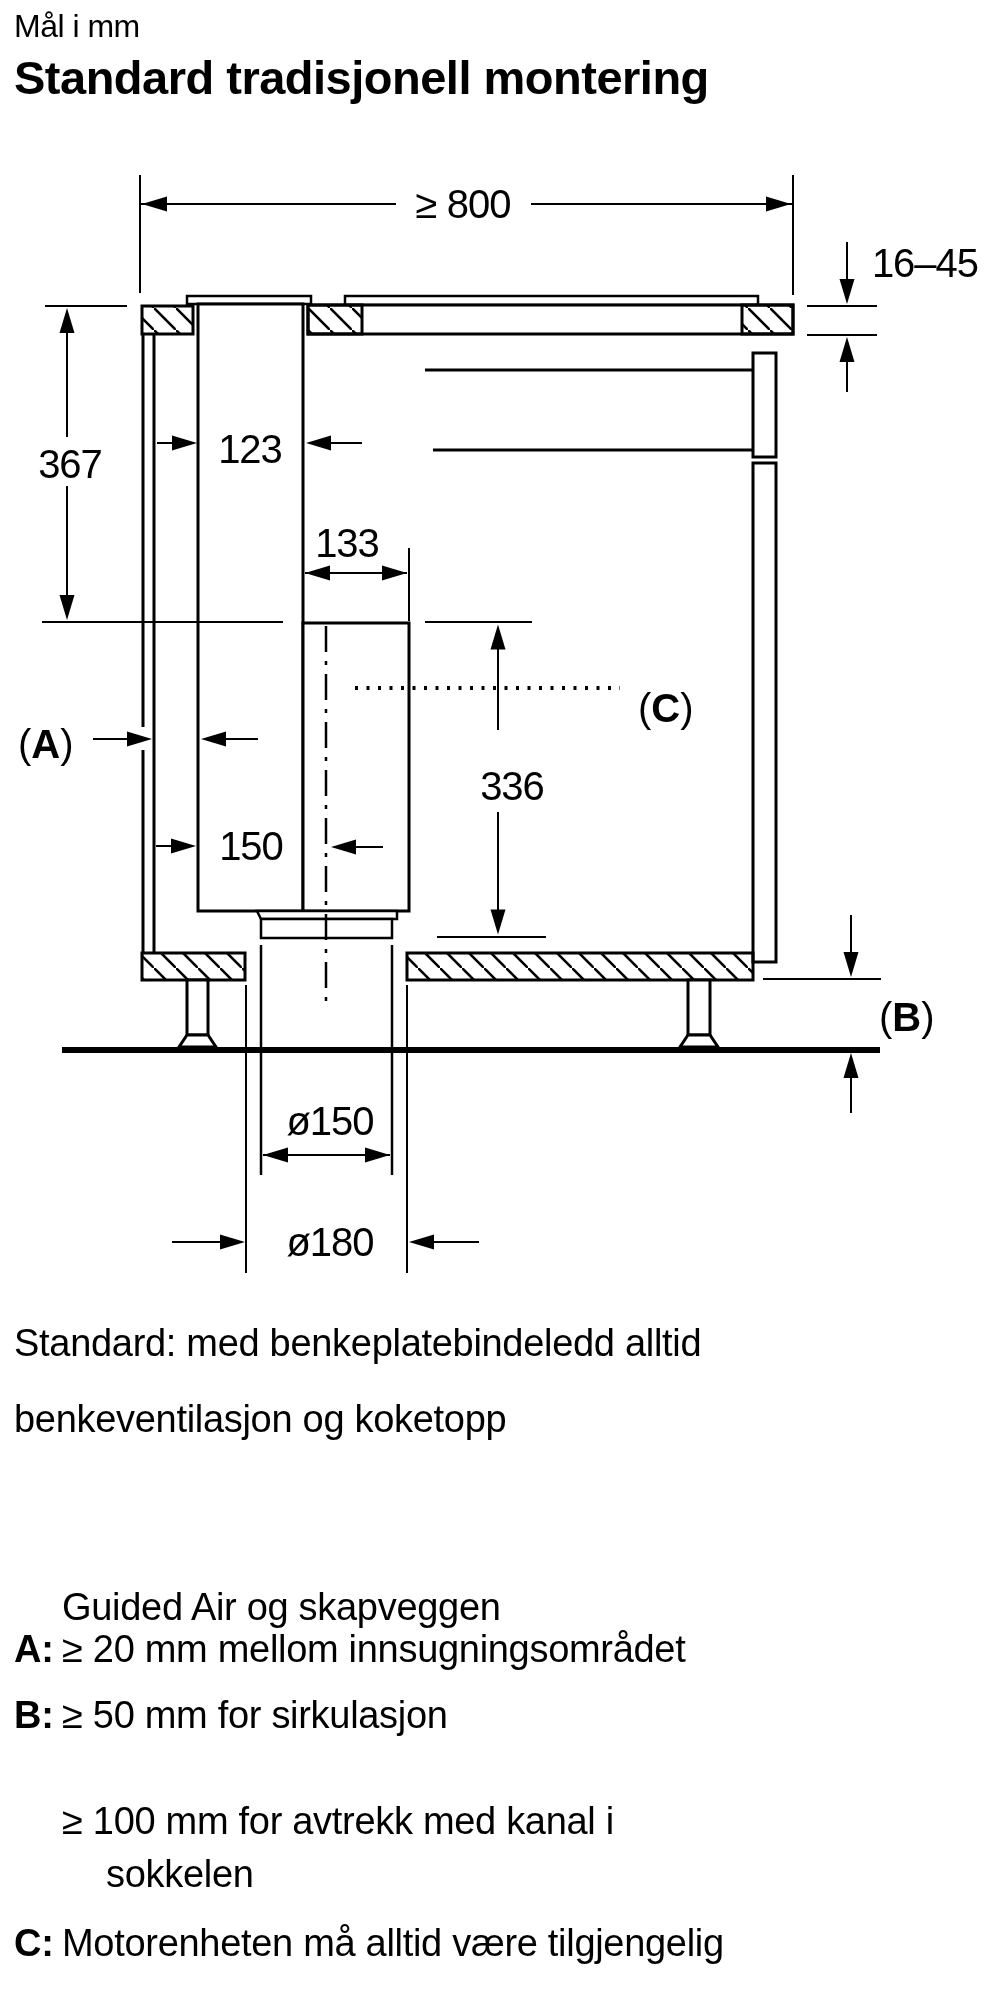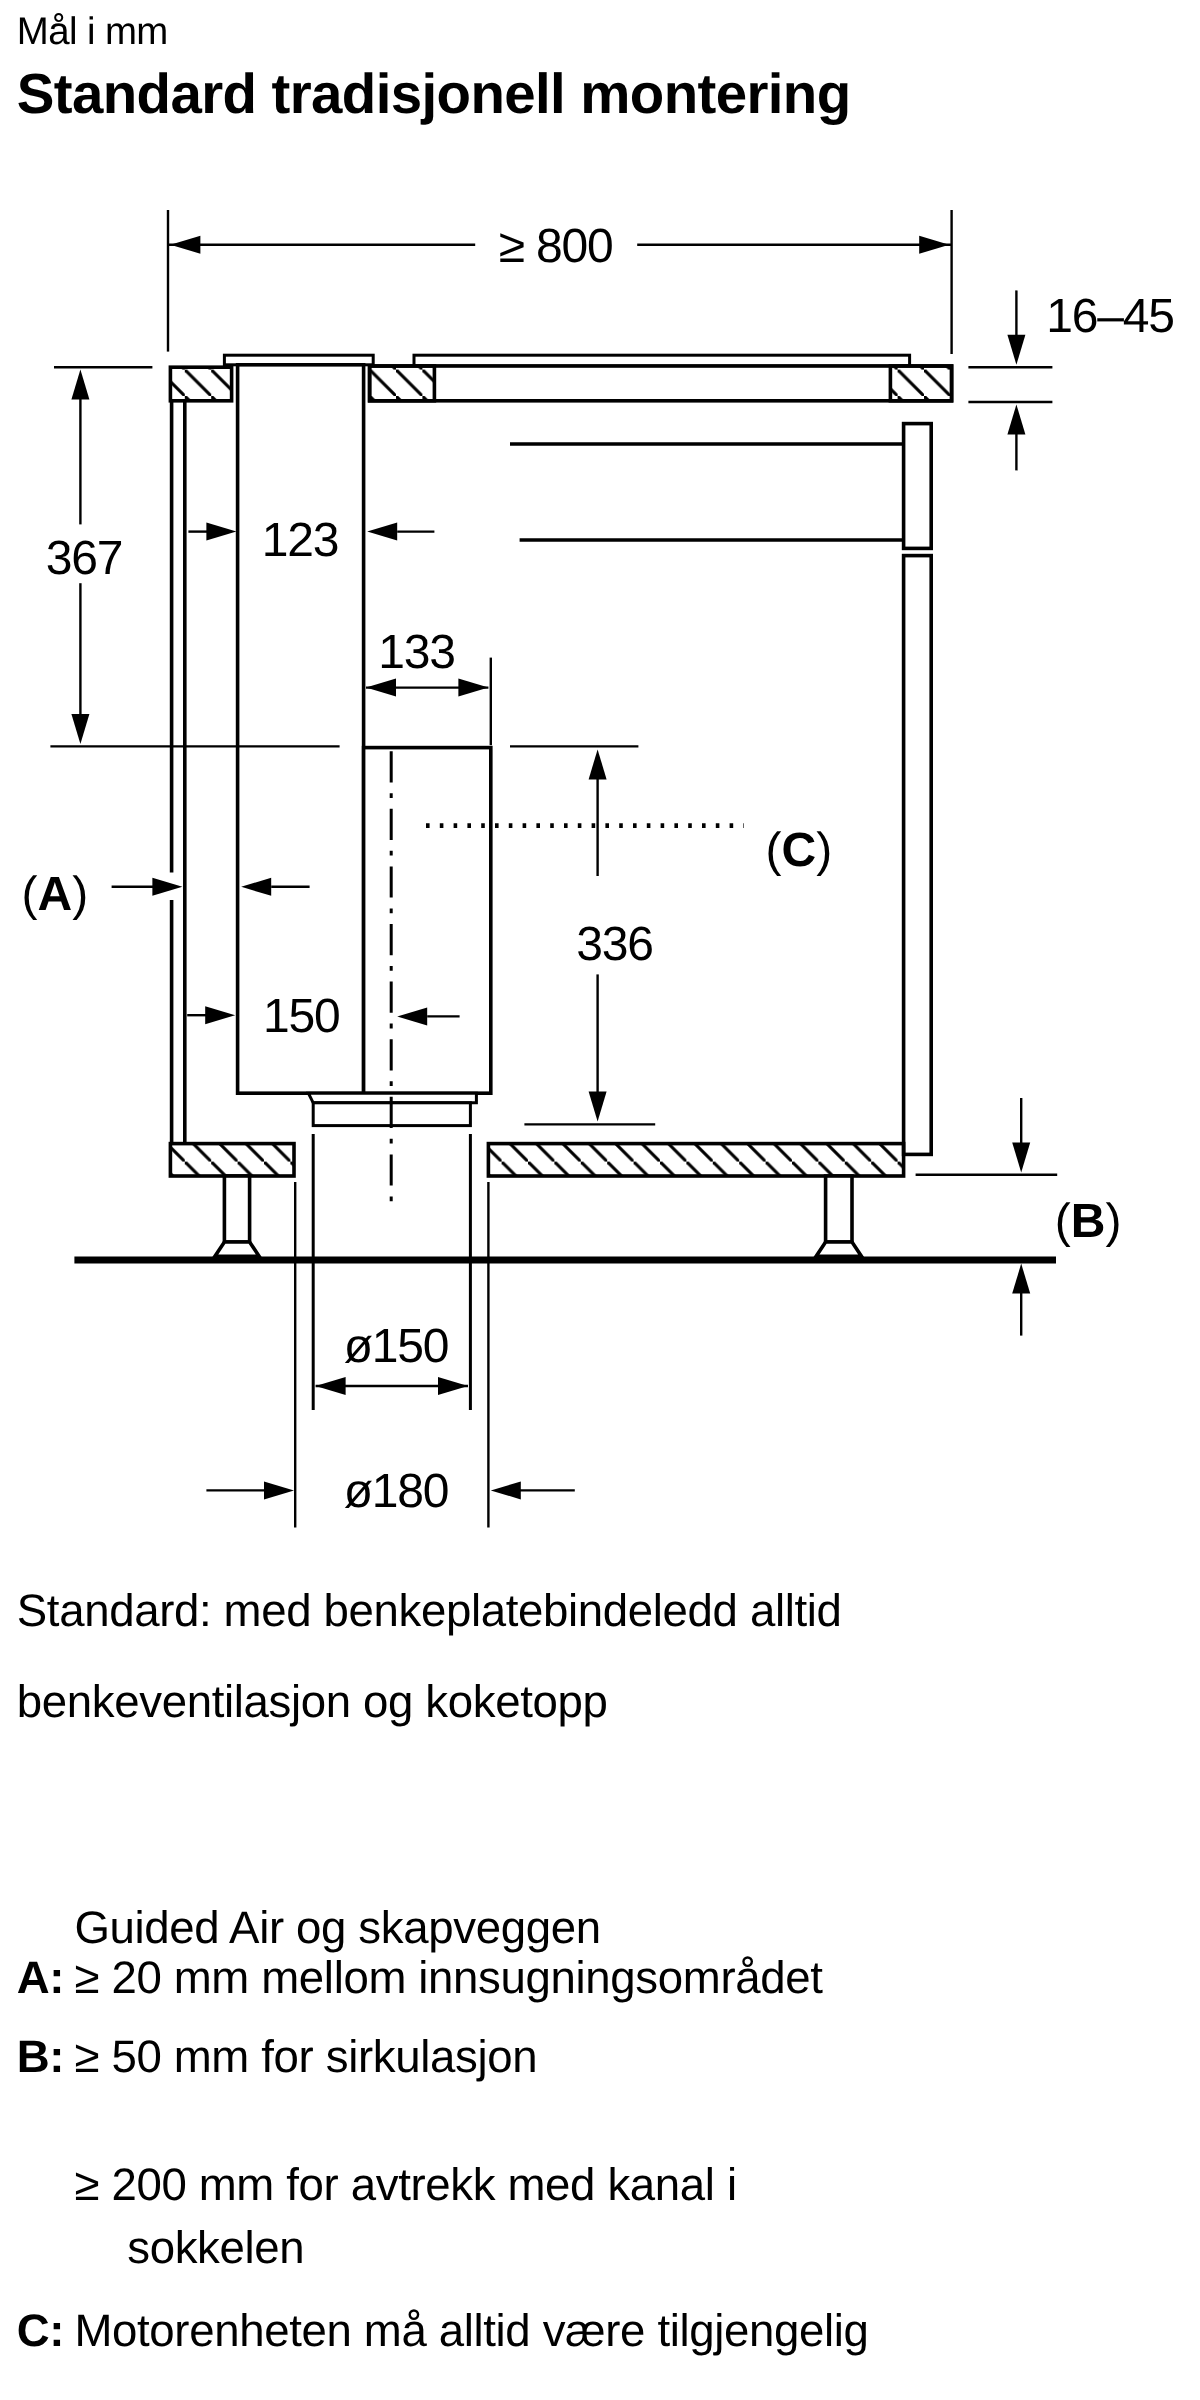"≥ 200 mm for avtrekk" div.note-line { text: 200 -> 100 }
